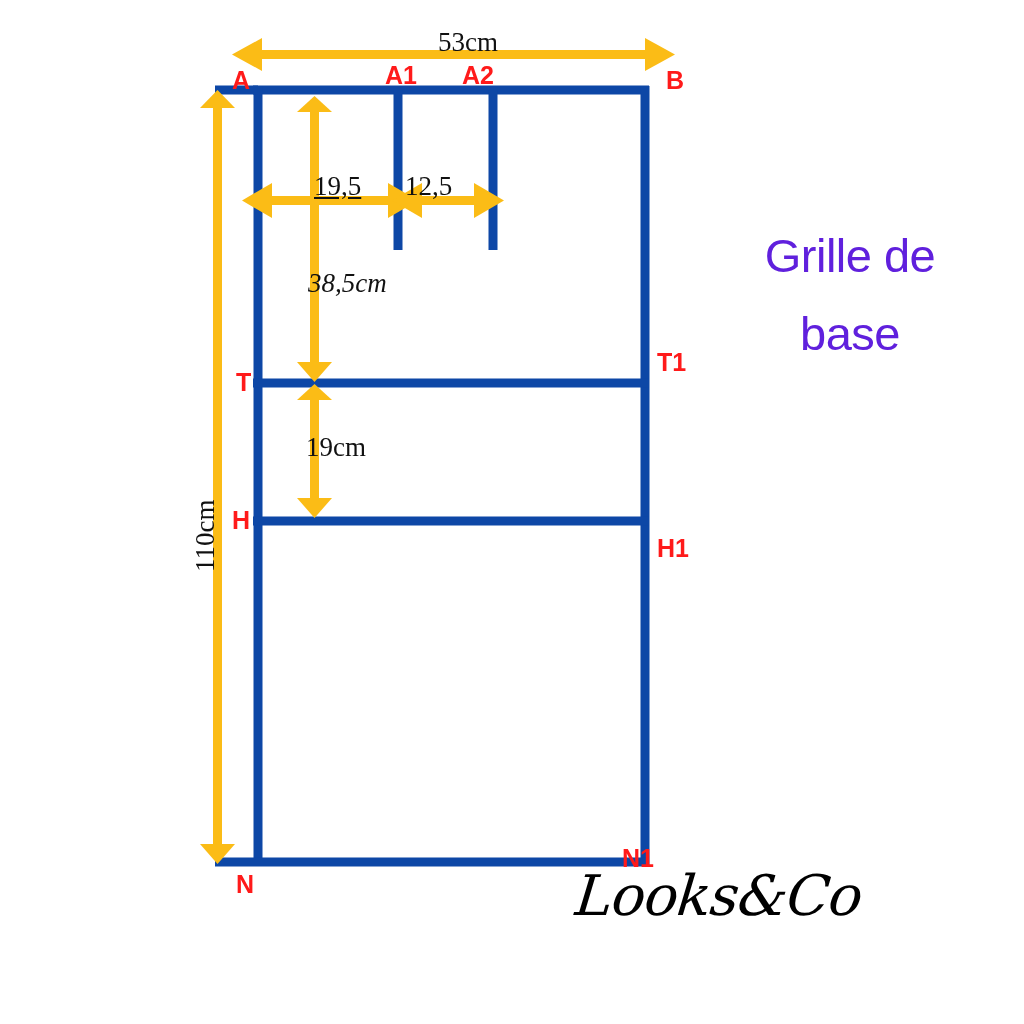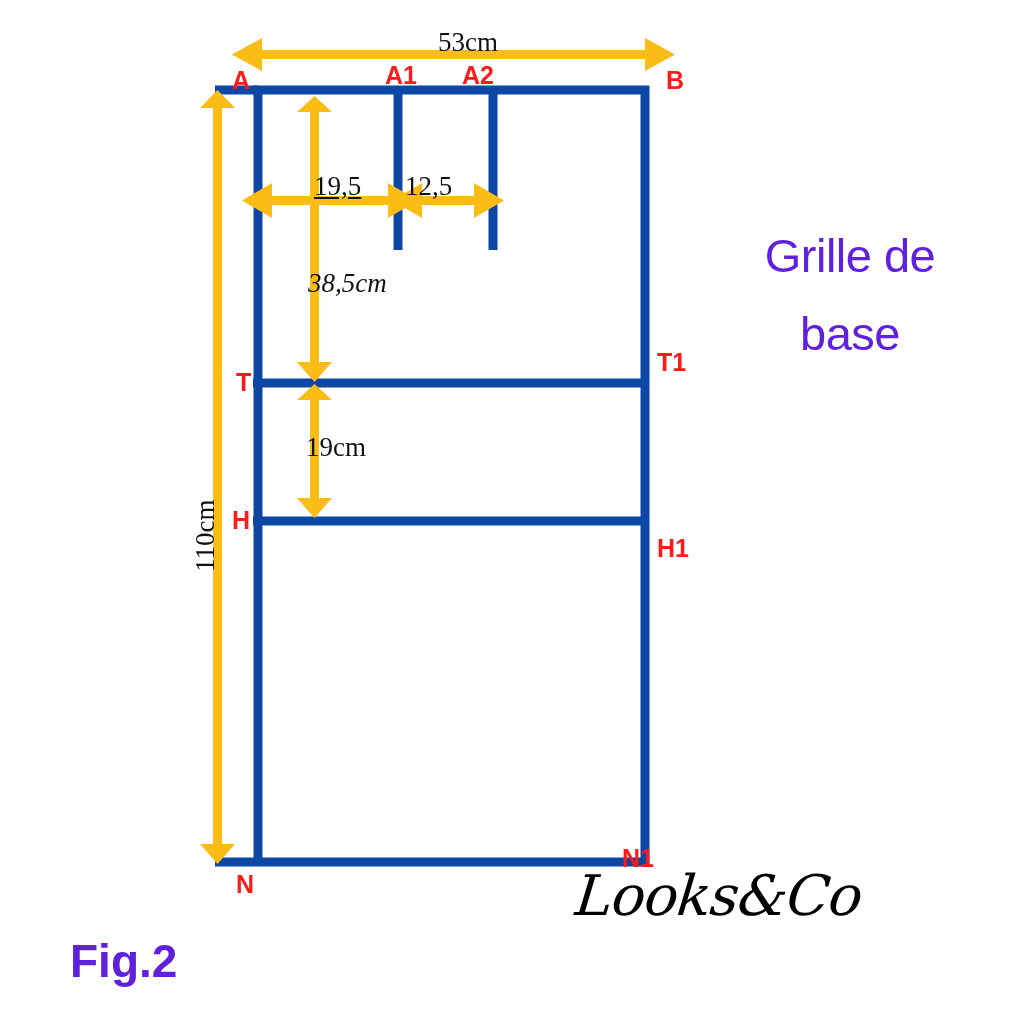"Fig.2" div.txt { html: <div>Fig.2</div> -> none }
